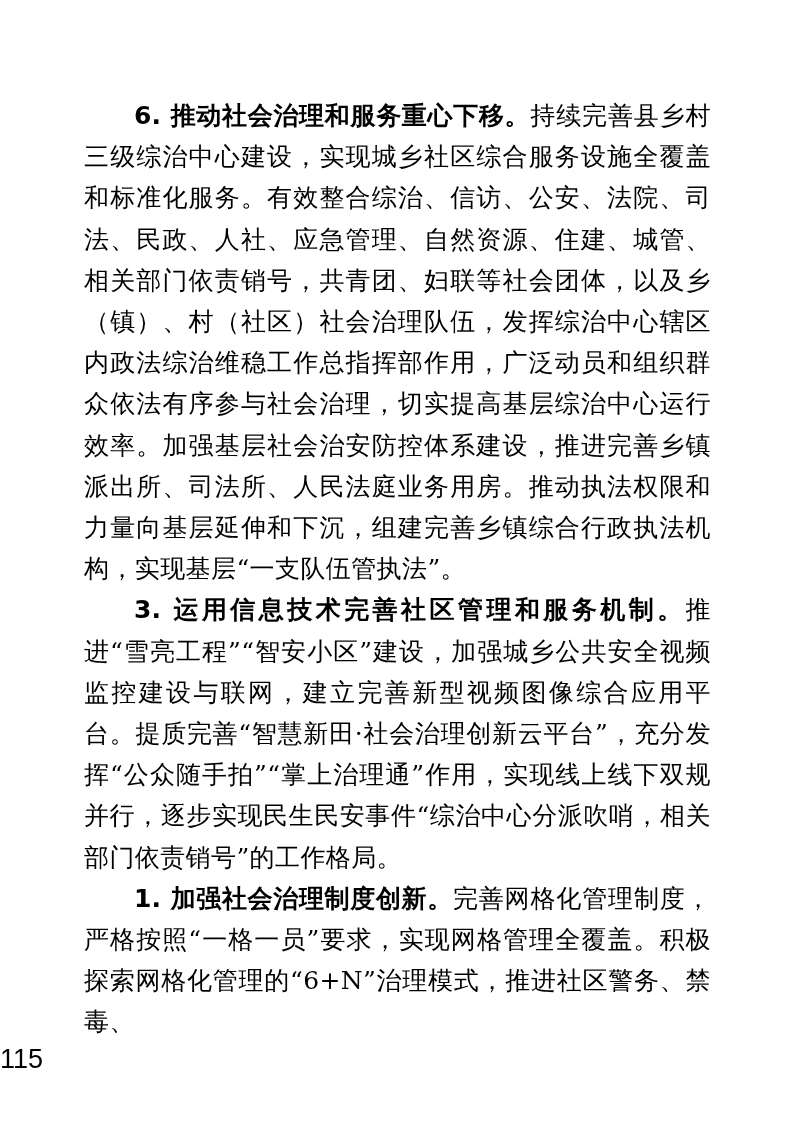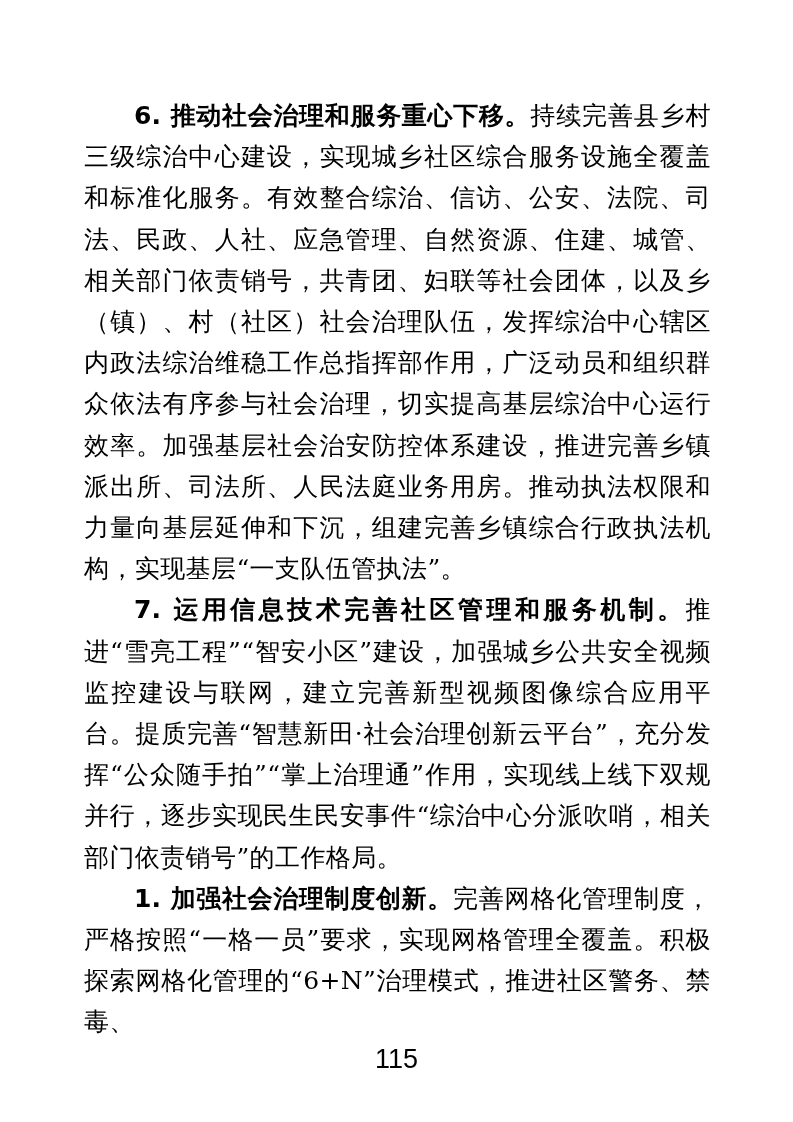"7. 运用信息技术完善社区管理和服务机制。" span.para-lead { text: 7 -> 3 }
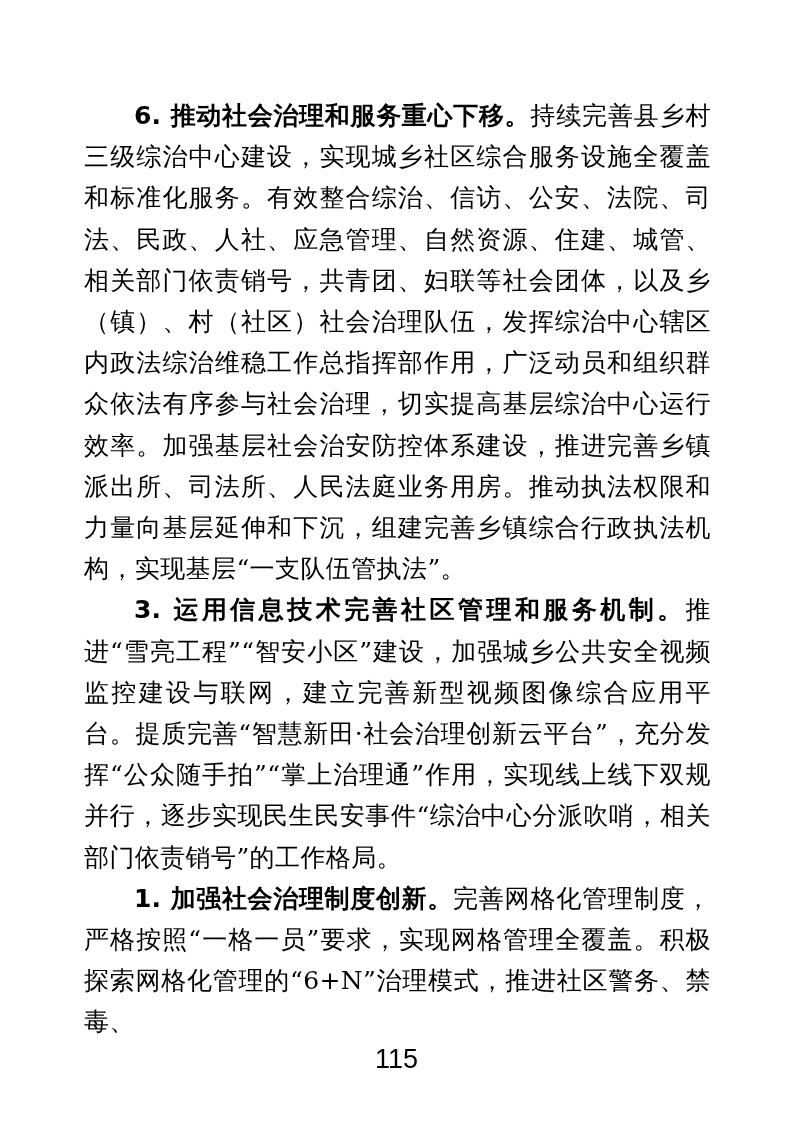"115" .page-number { text-align: center -> left }
